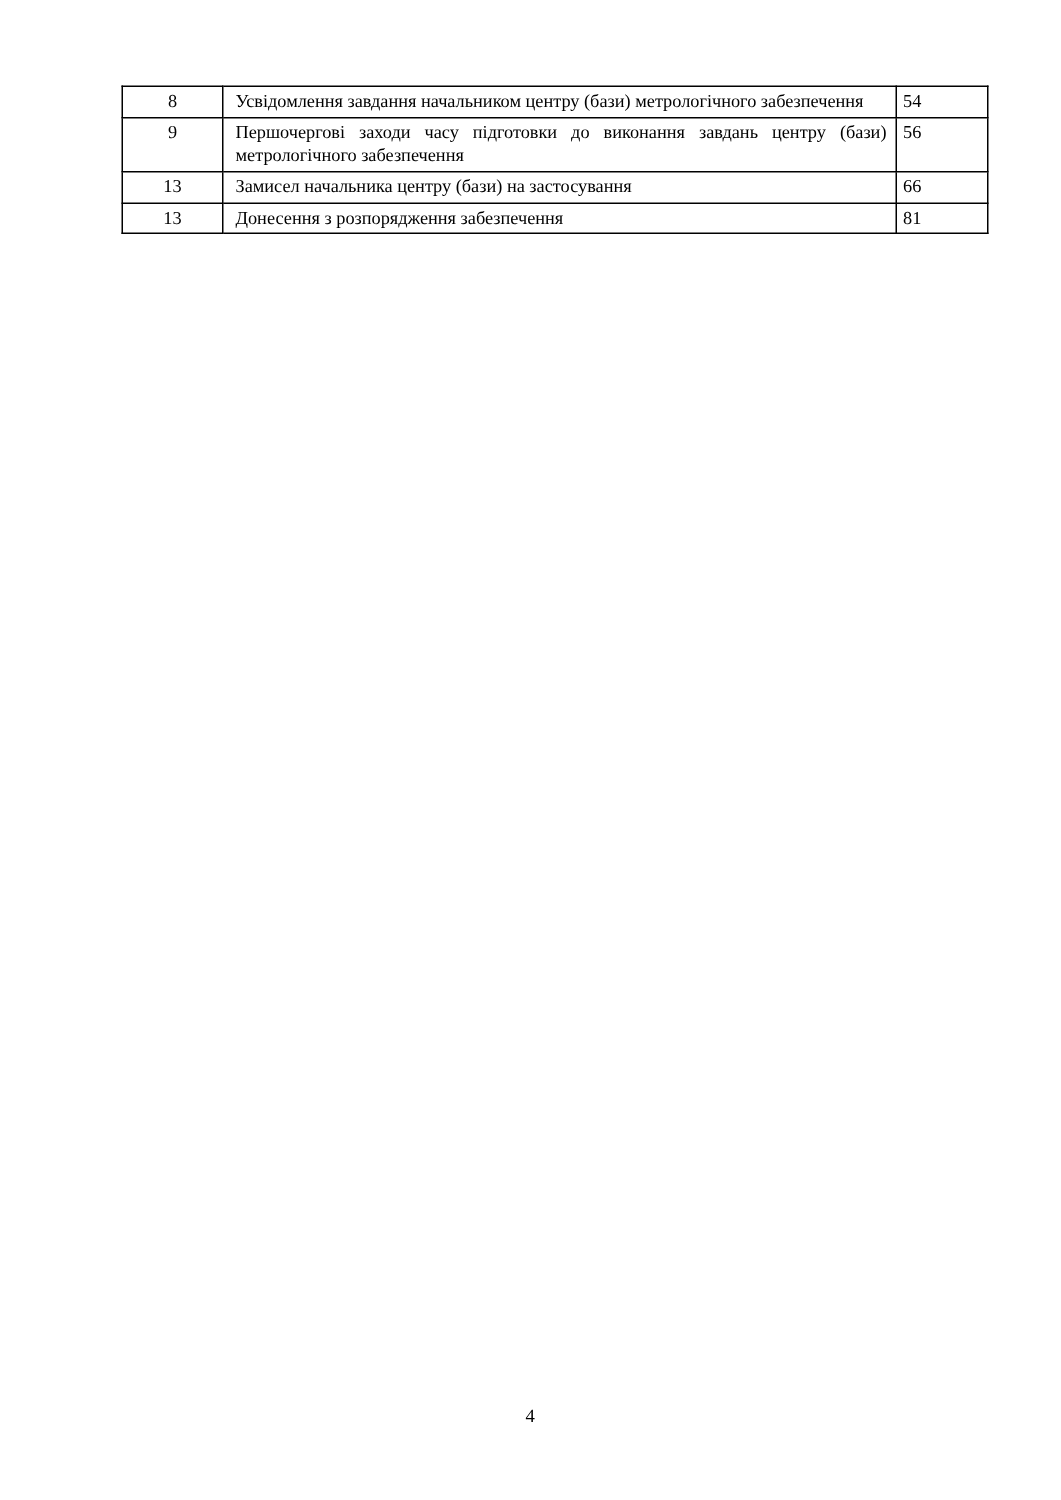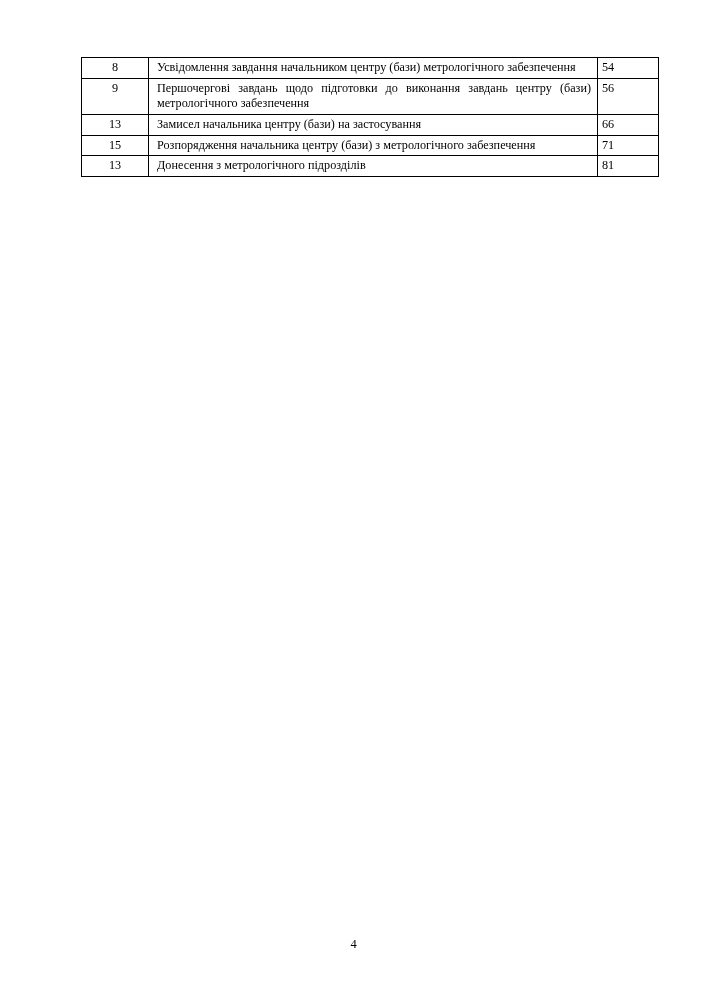"Першочергові завдань щодо підготовки до" td.col-title { text: завдань щодо -> заходи часу }
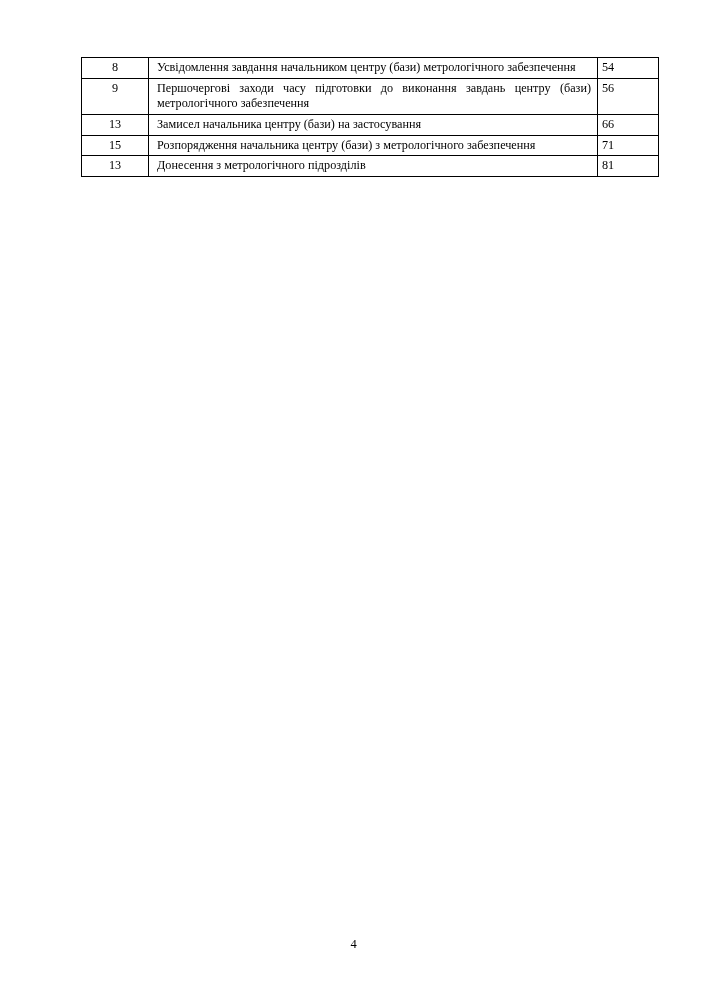"15" tr { html: <tr> <td>15</td> <td>Розпорядження начальника центру (бази) з метрологічного забезпечення</td> <td>71</td> </tr> -> none }
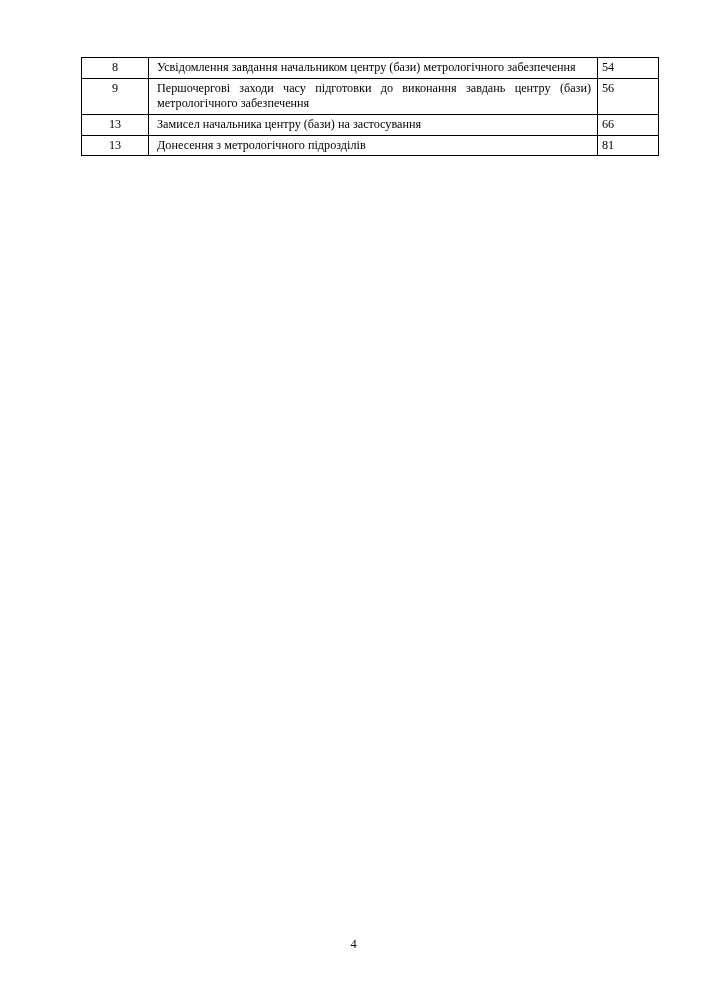"Донесення з метрологічного підрозділів" td.col-title { text: метрологічного підрозділів -> розпорядження забезпечення }
